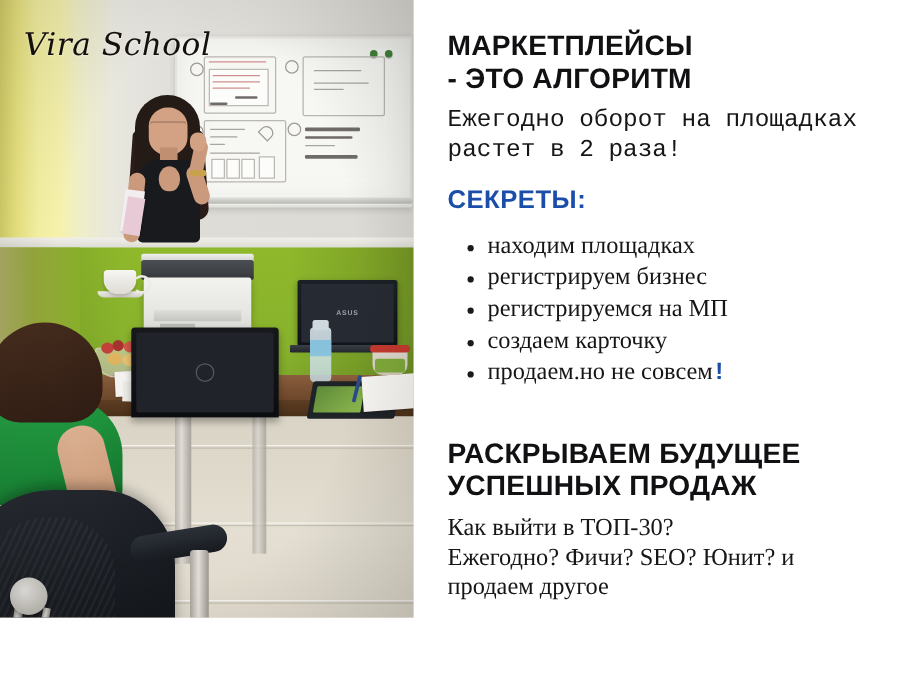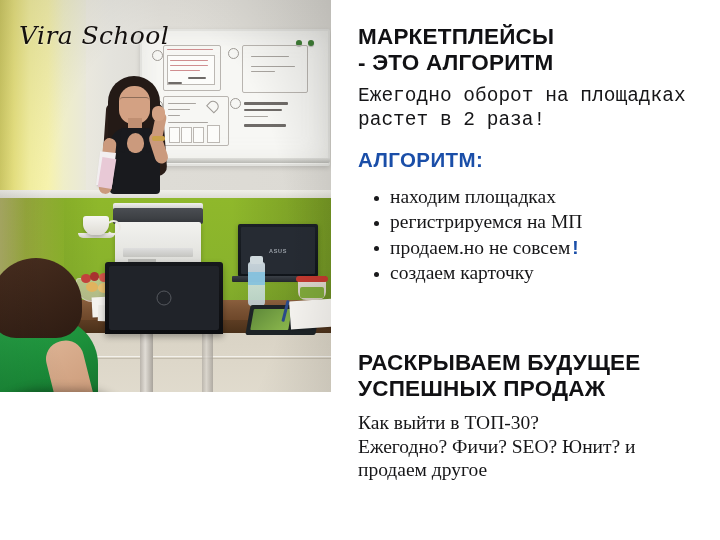"Vira School" .photo { height: 392px -> 494px }
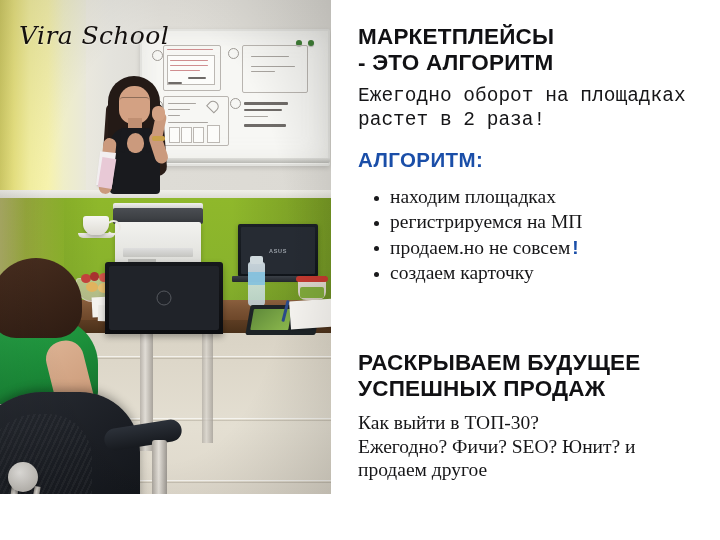"АЛГОРИТМ:" h2.algo-title { text: АЛГОРИТМ -> СЕКРЕТЫ }
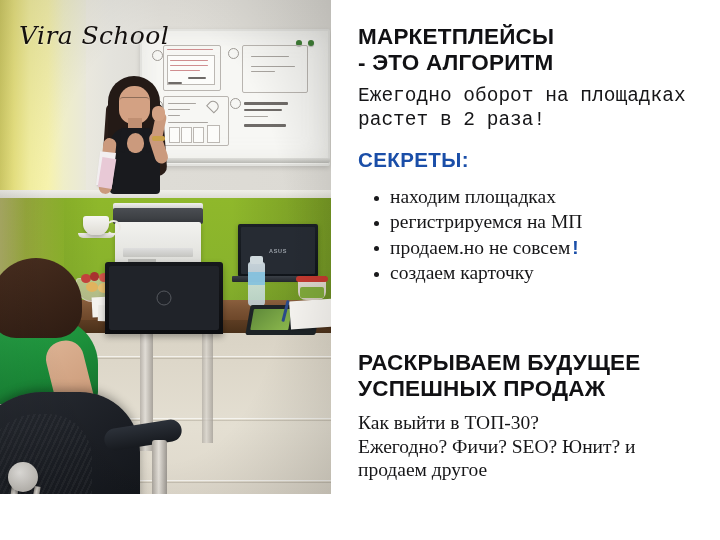"регистрируем бизнес" li { html: none -> <li><span>регистрируем бизнес</span></li> }
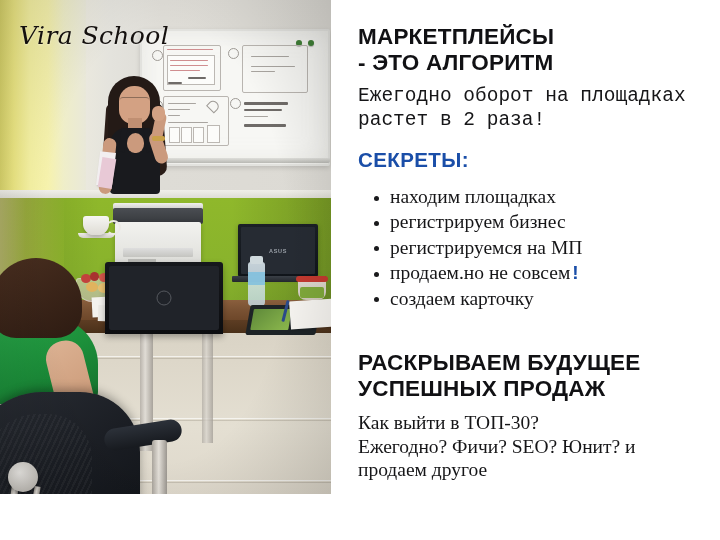"продаем.но не совсем!" li { order: before "создаем карточку" -> after "создаем карточку" }
